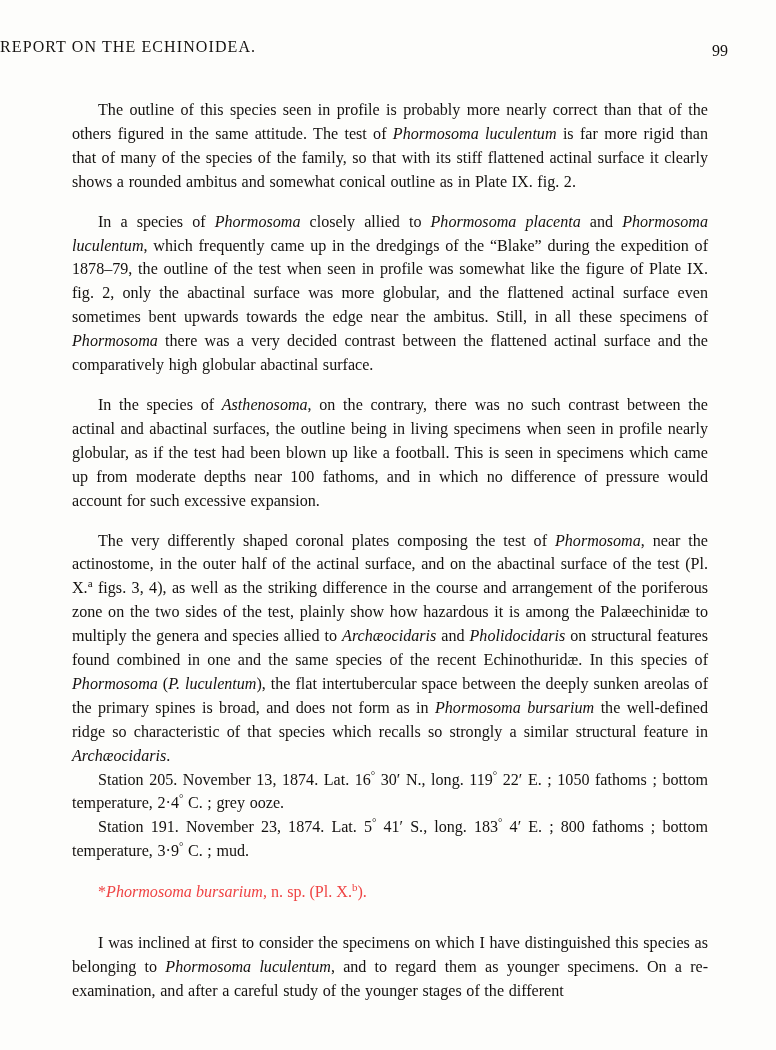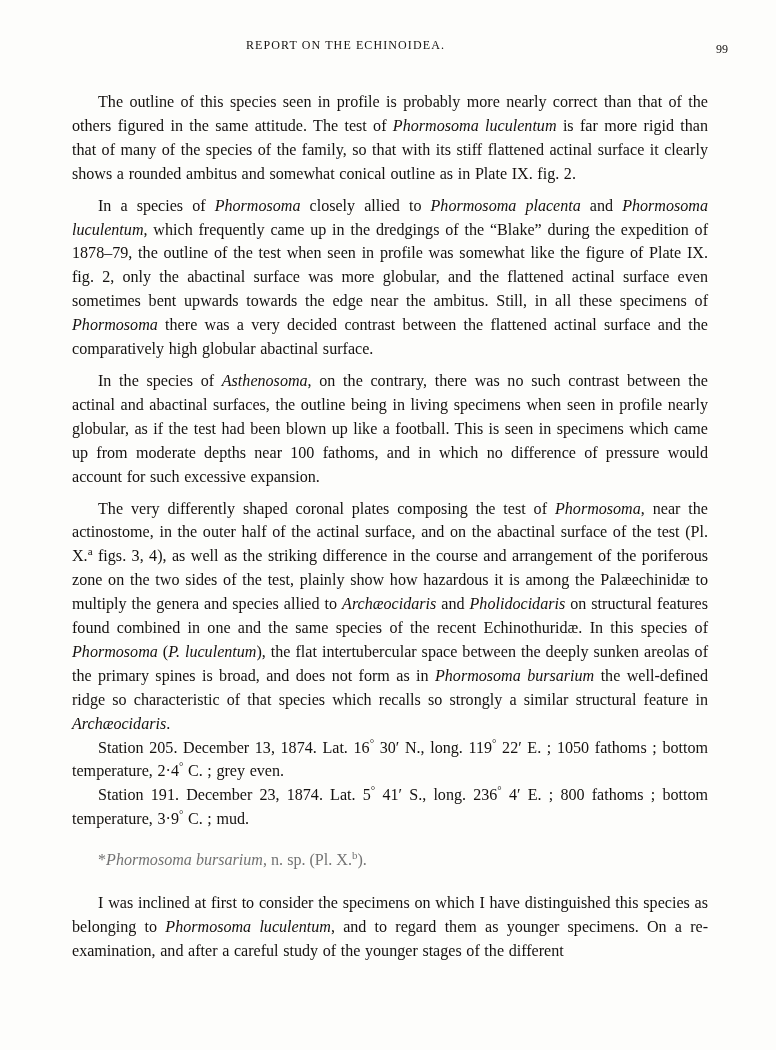"REPORT ON THE ECHINOIDEA." .running-title { font-size: 12px -> 16px; text-align: center -> left }
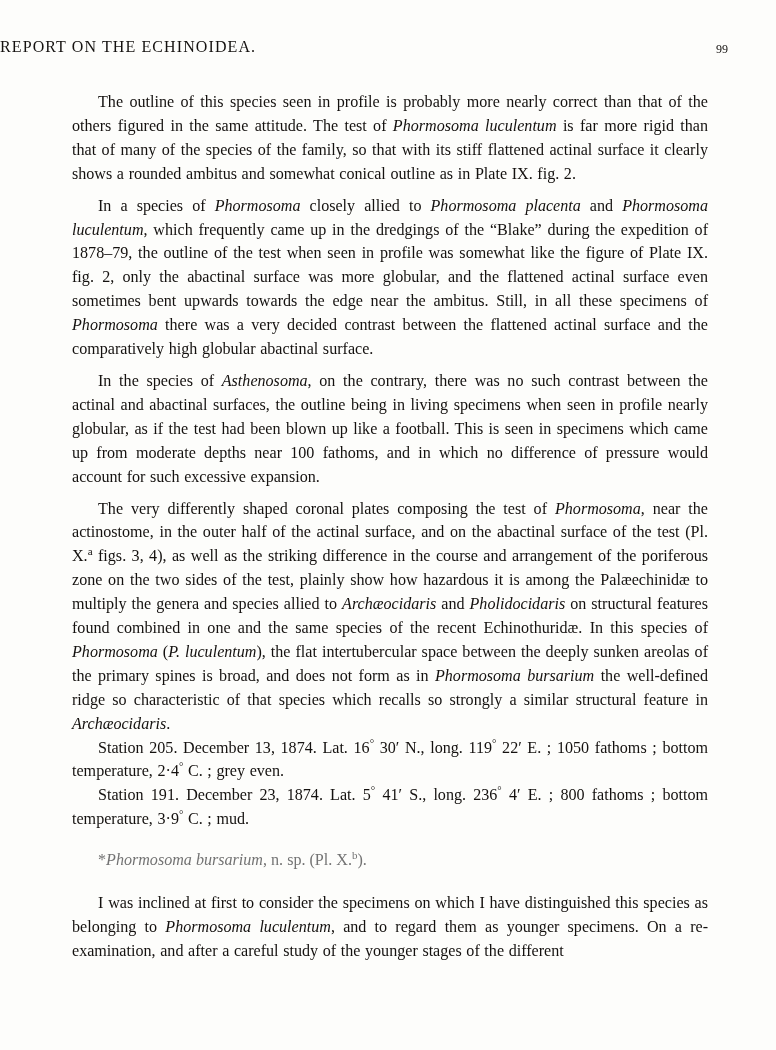"99" .page-number { font-size: 12px -> 16px }
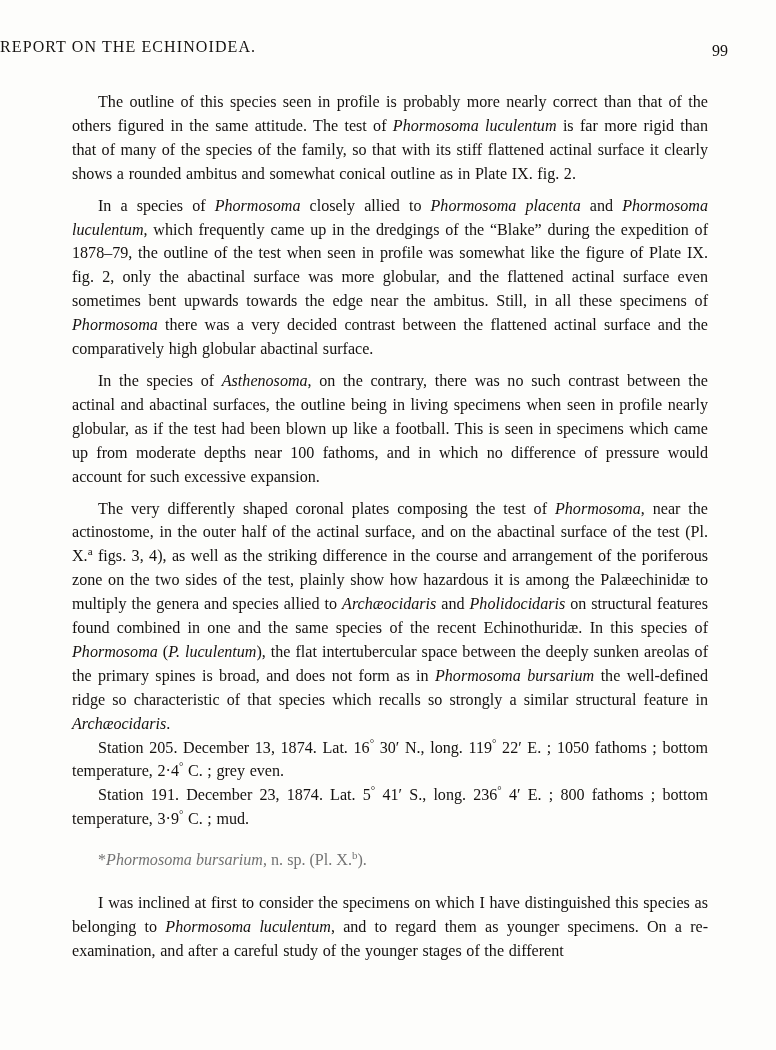"The outline of this species" p.para { margin: 8px 0 0 0 -> 16px 0 0 0 }
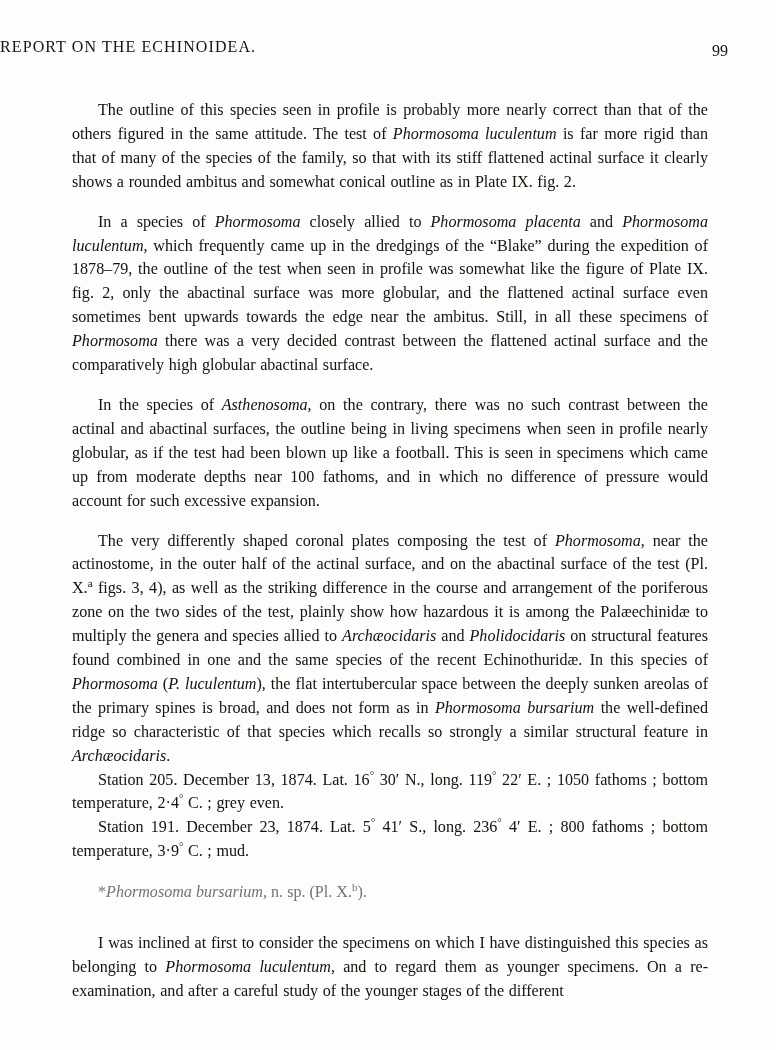"Station 205. December 13, 1874." span { text: December -> November }
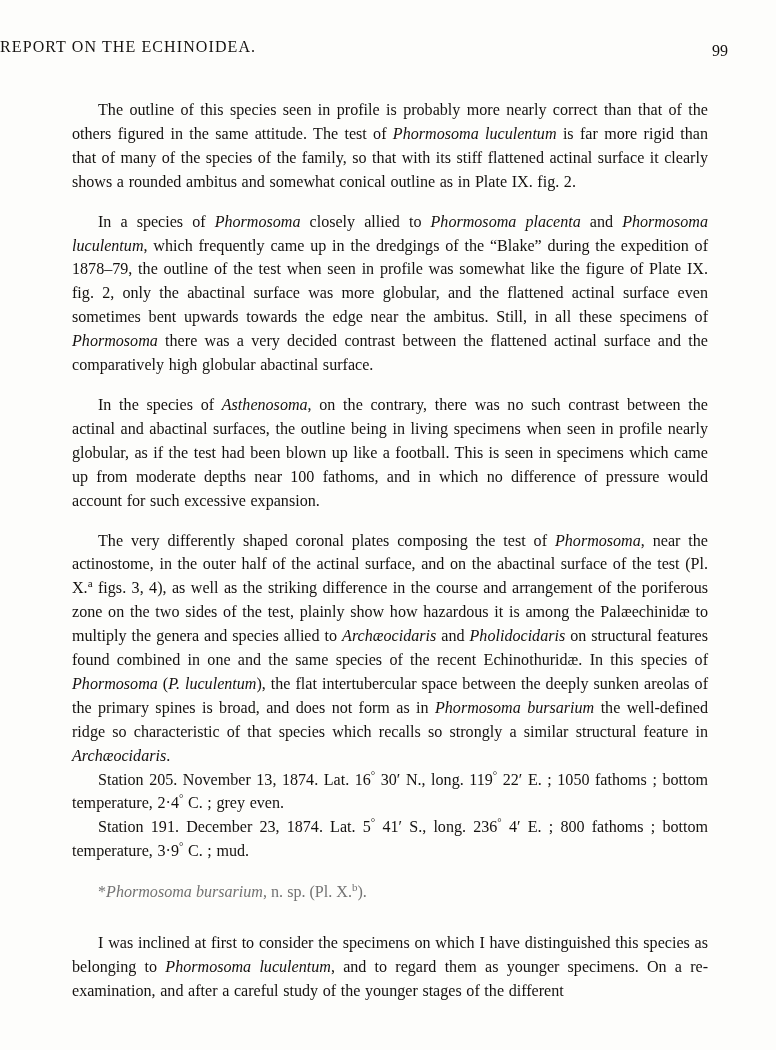"C. ; grey even." span { text: even -> ooze }
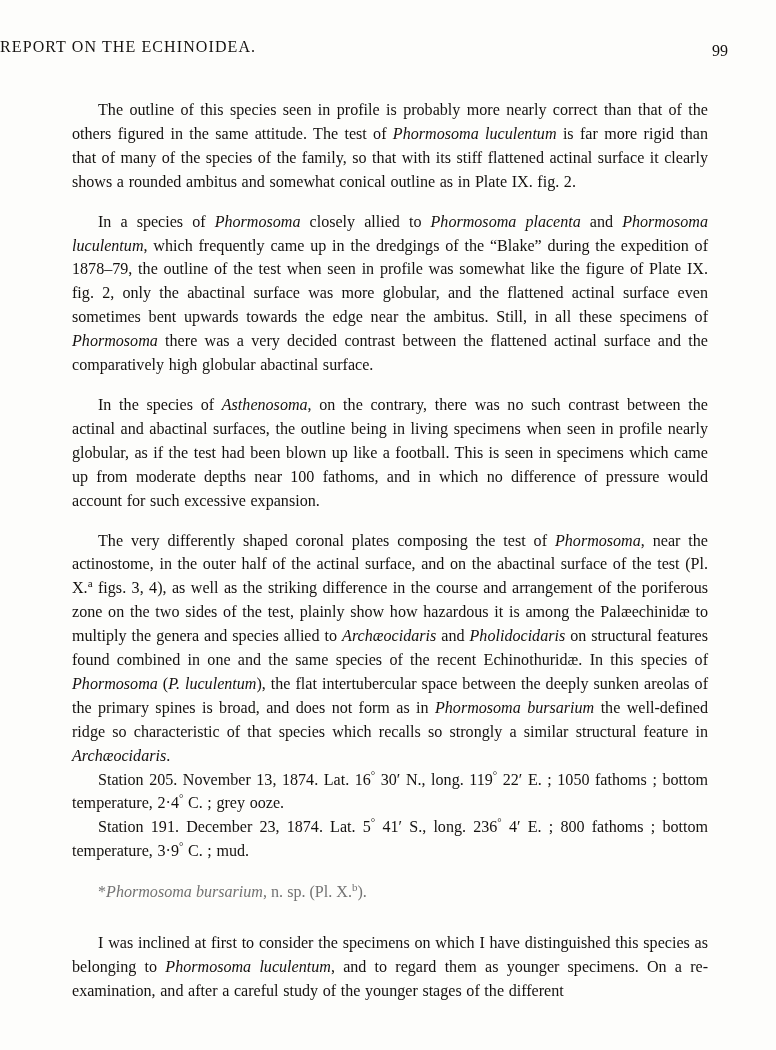"Station 191. December 23, 1874." span { text: December -> November }
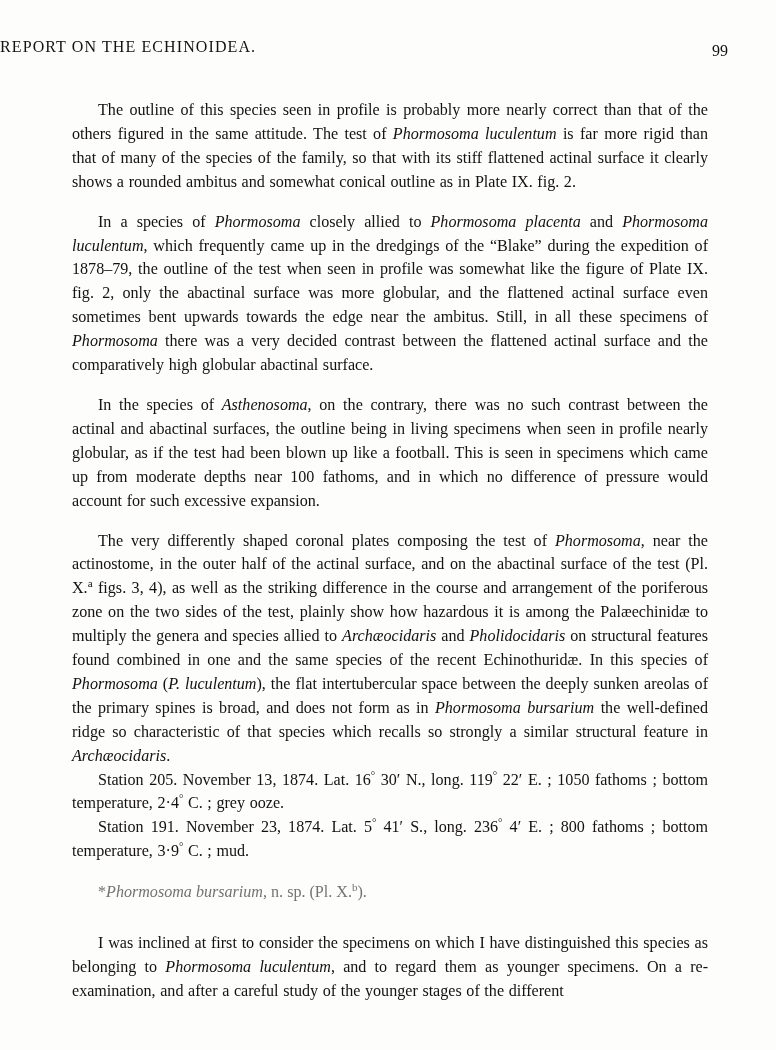"41′ S., long. 236" span { text: 236 -> 183 }
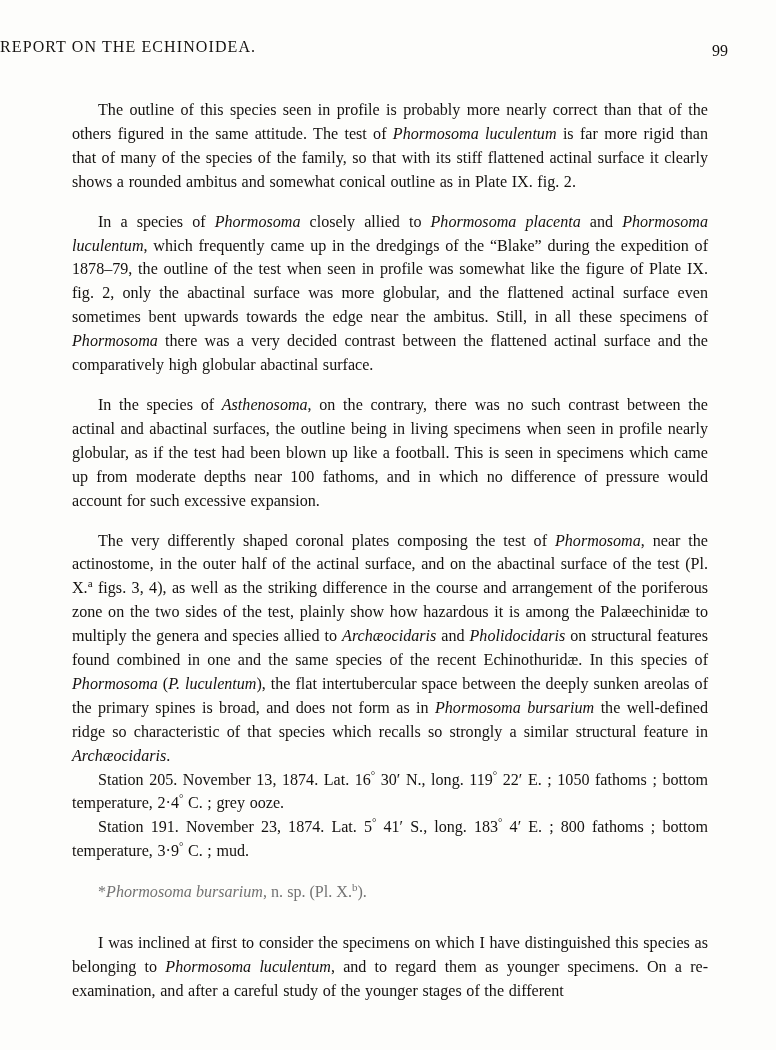"*Phormosoma bursarium, n. sp. (Pl." .heading-sp { color: #737373 -> #ef4444 }
